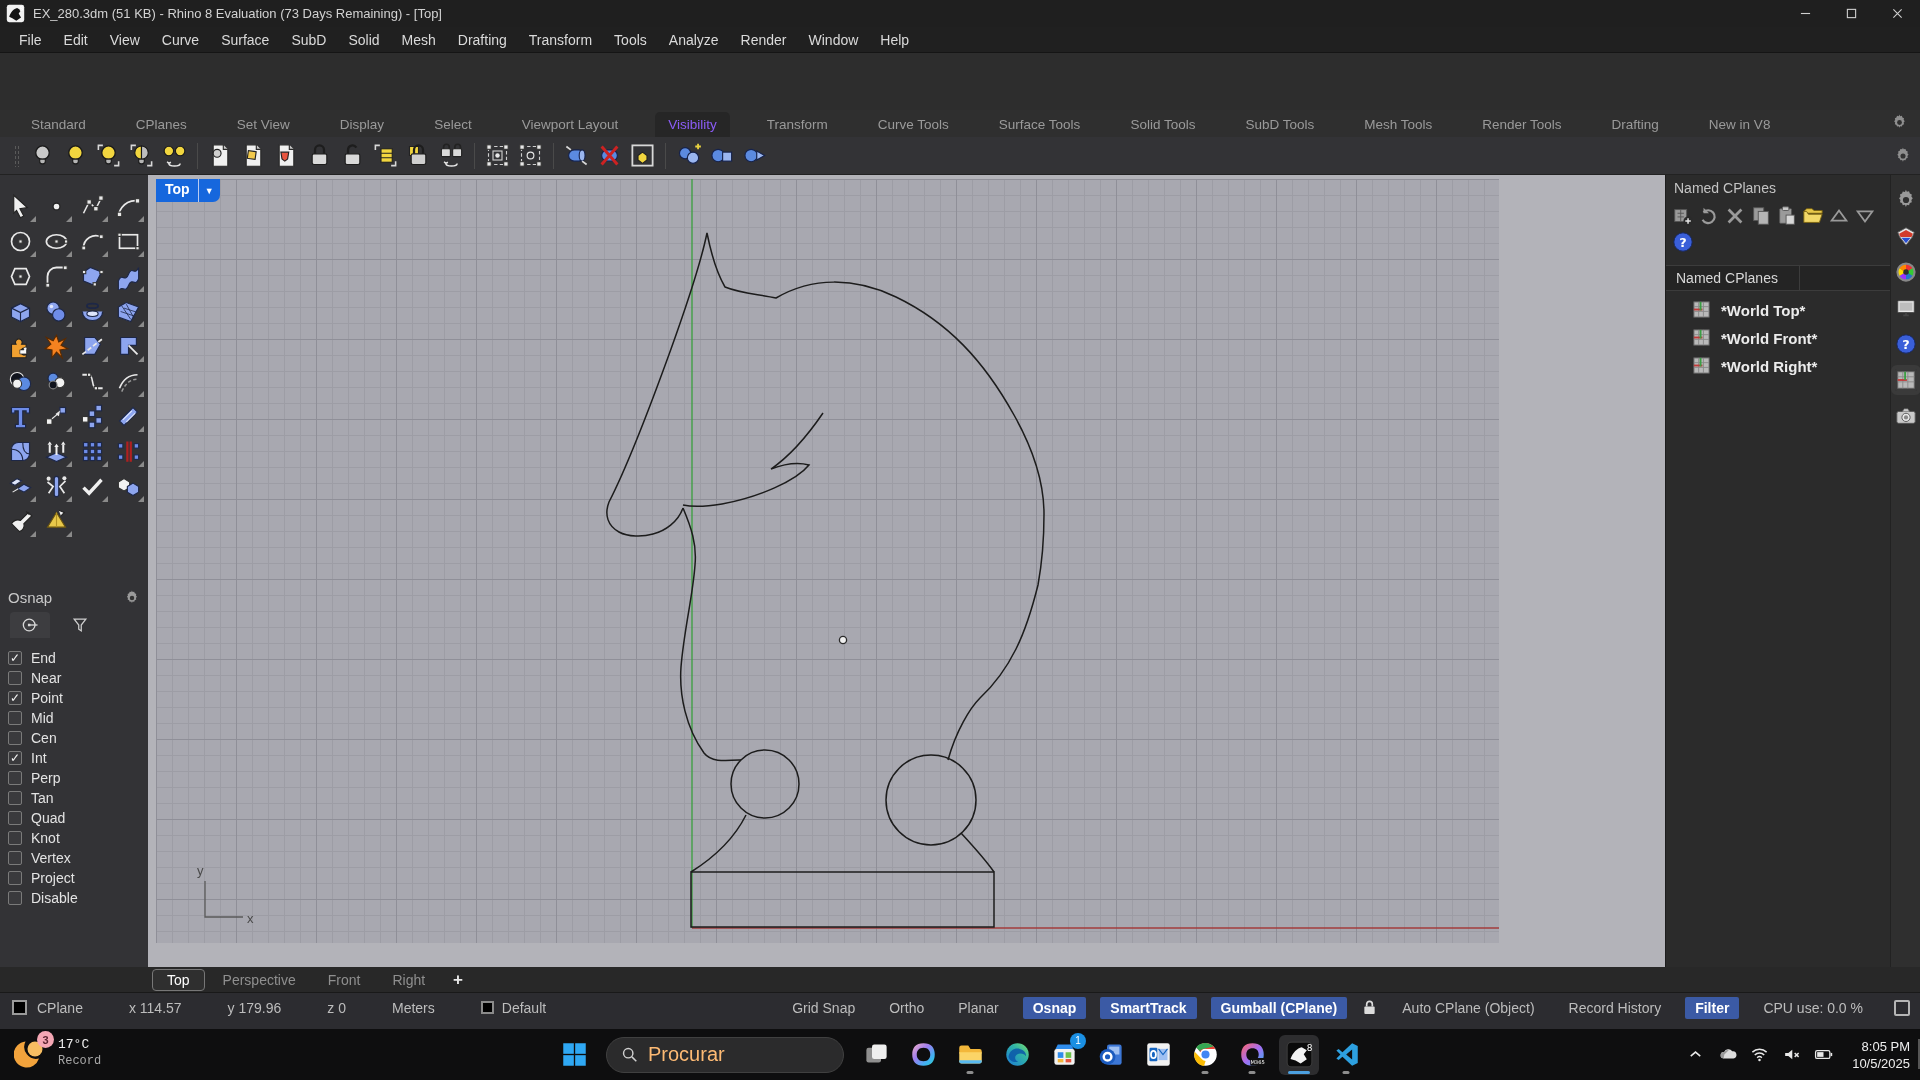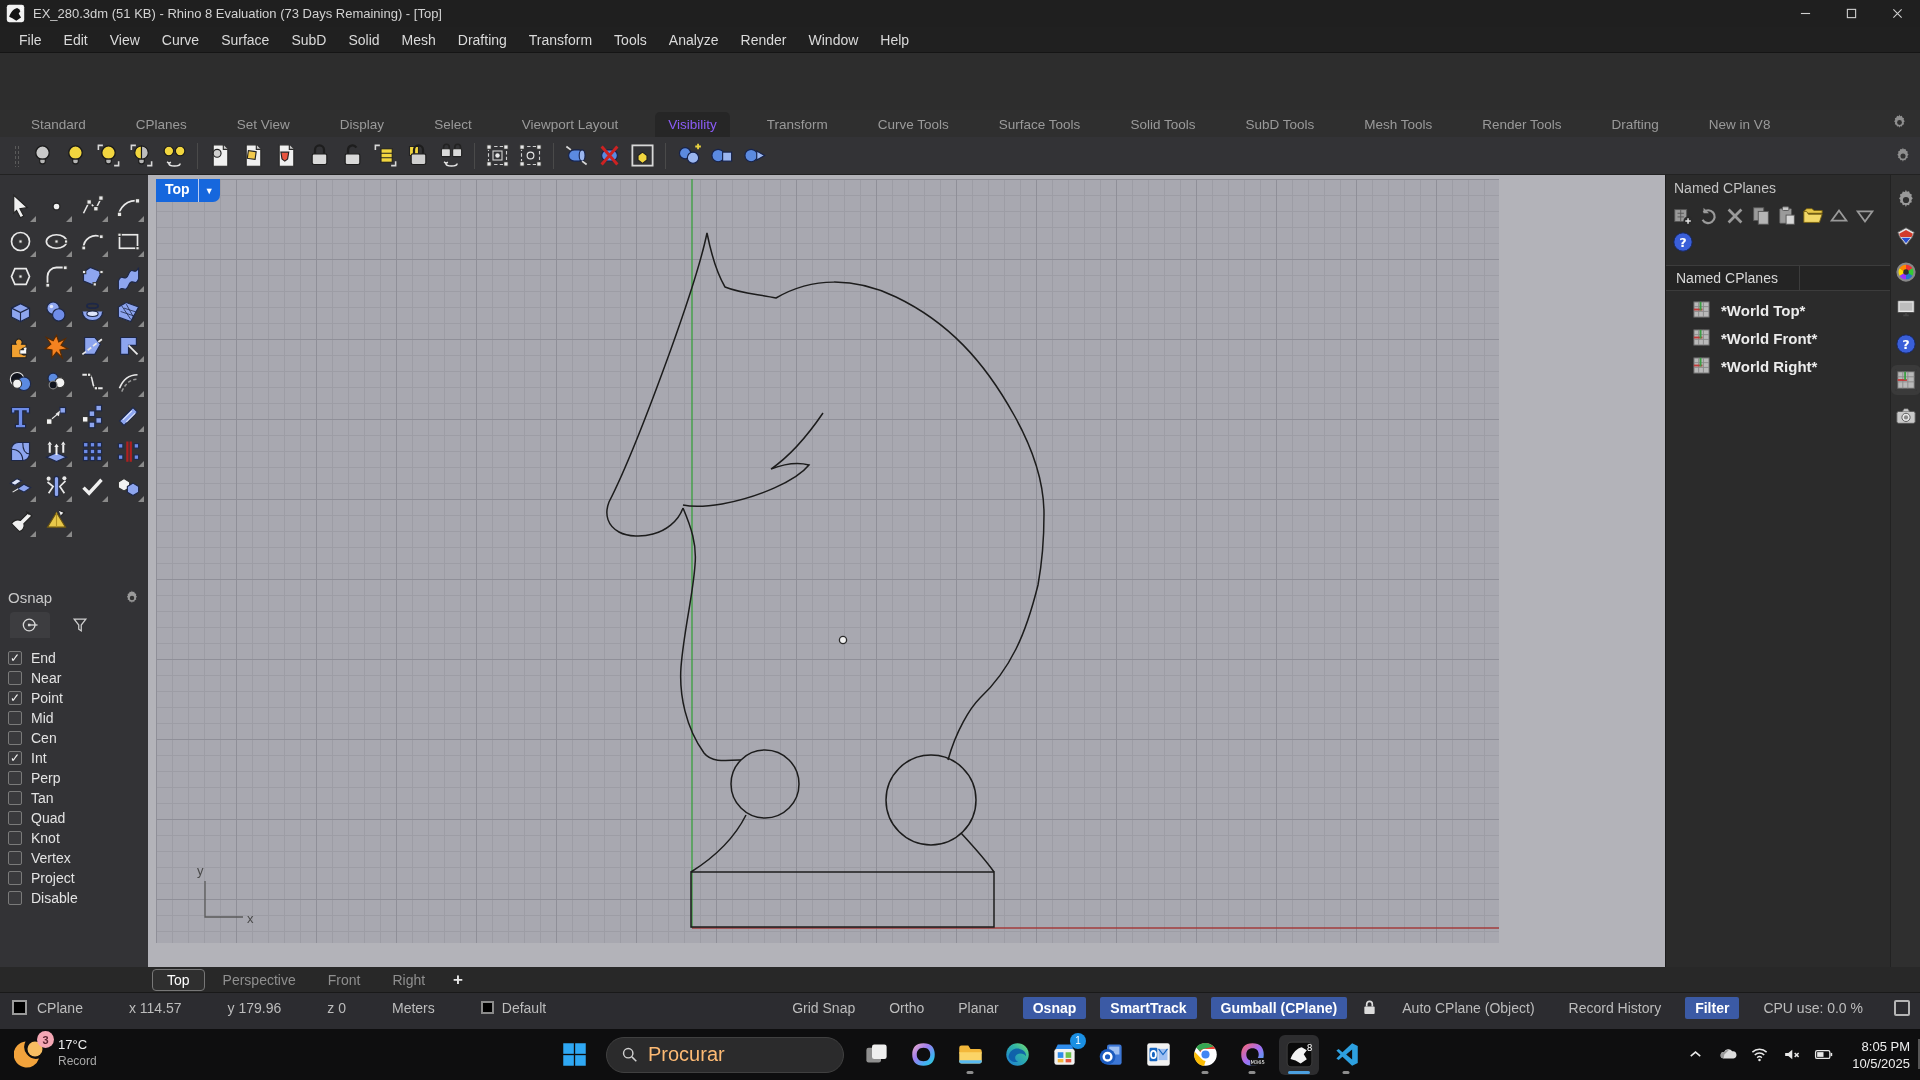"17°C" .tk-wtext { font-family: none -> Liberation Mono, monospace }
